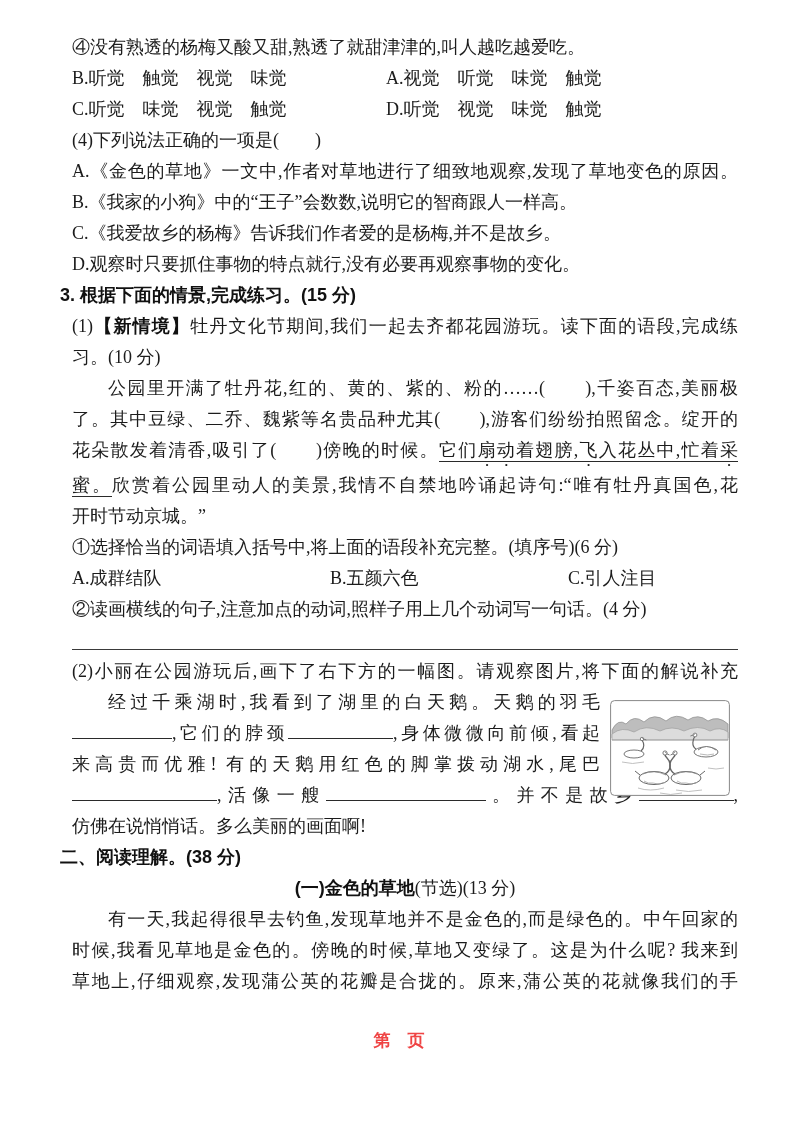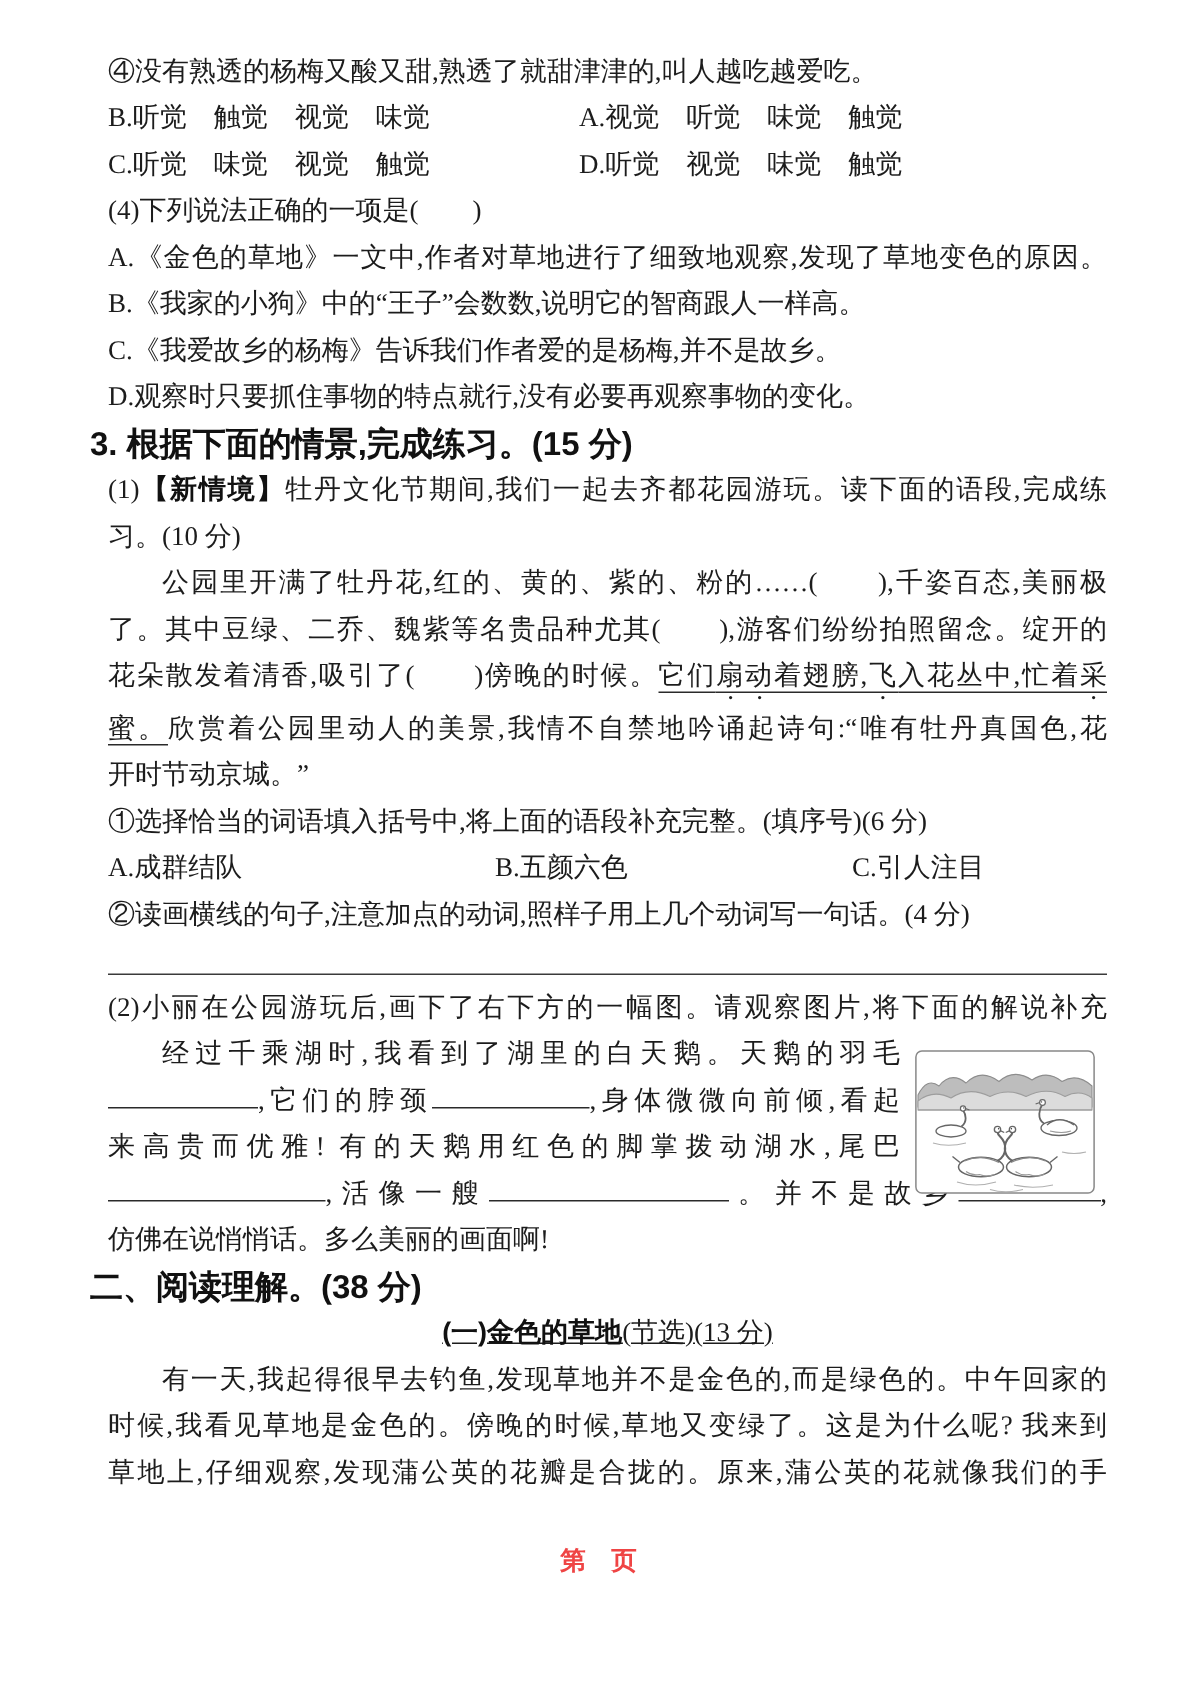"3. 根据下面的情景,完成练习。(15 分)" .sec-title { font-size: 22px -> 18px }
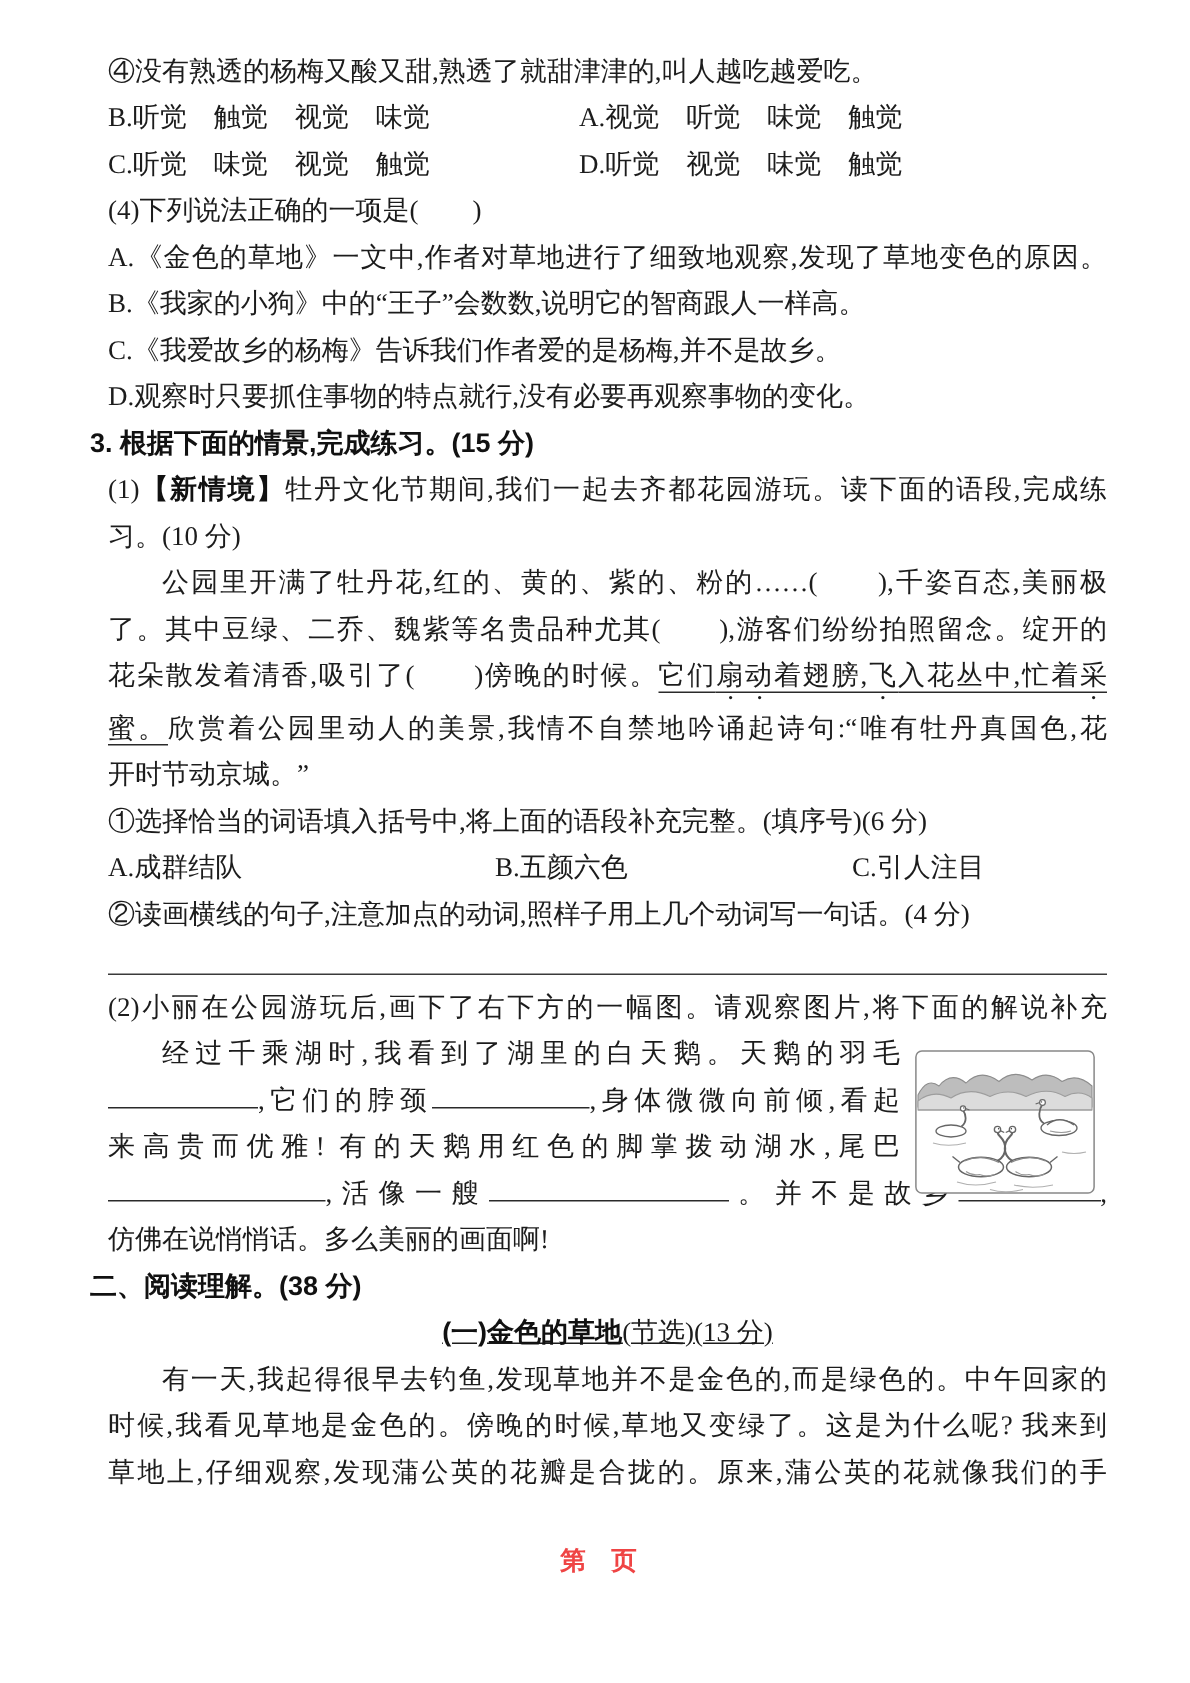"(一)金色的草地(节选)(13 分)" .center { text-decoration: underline -> none }
